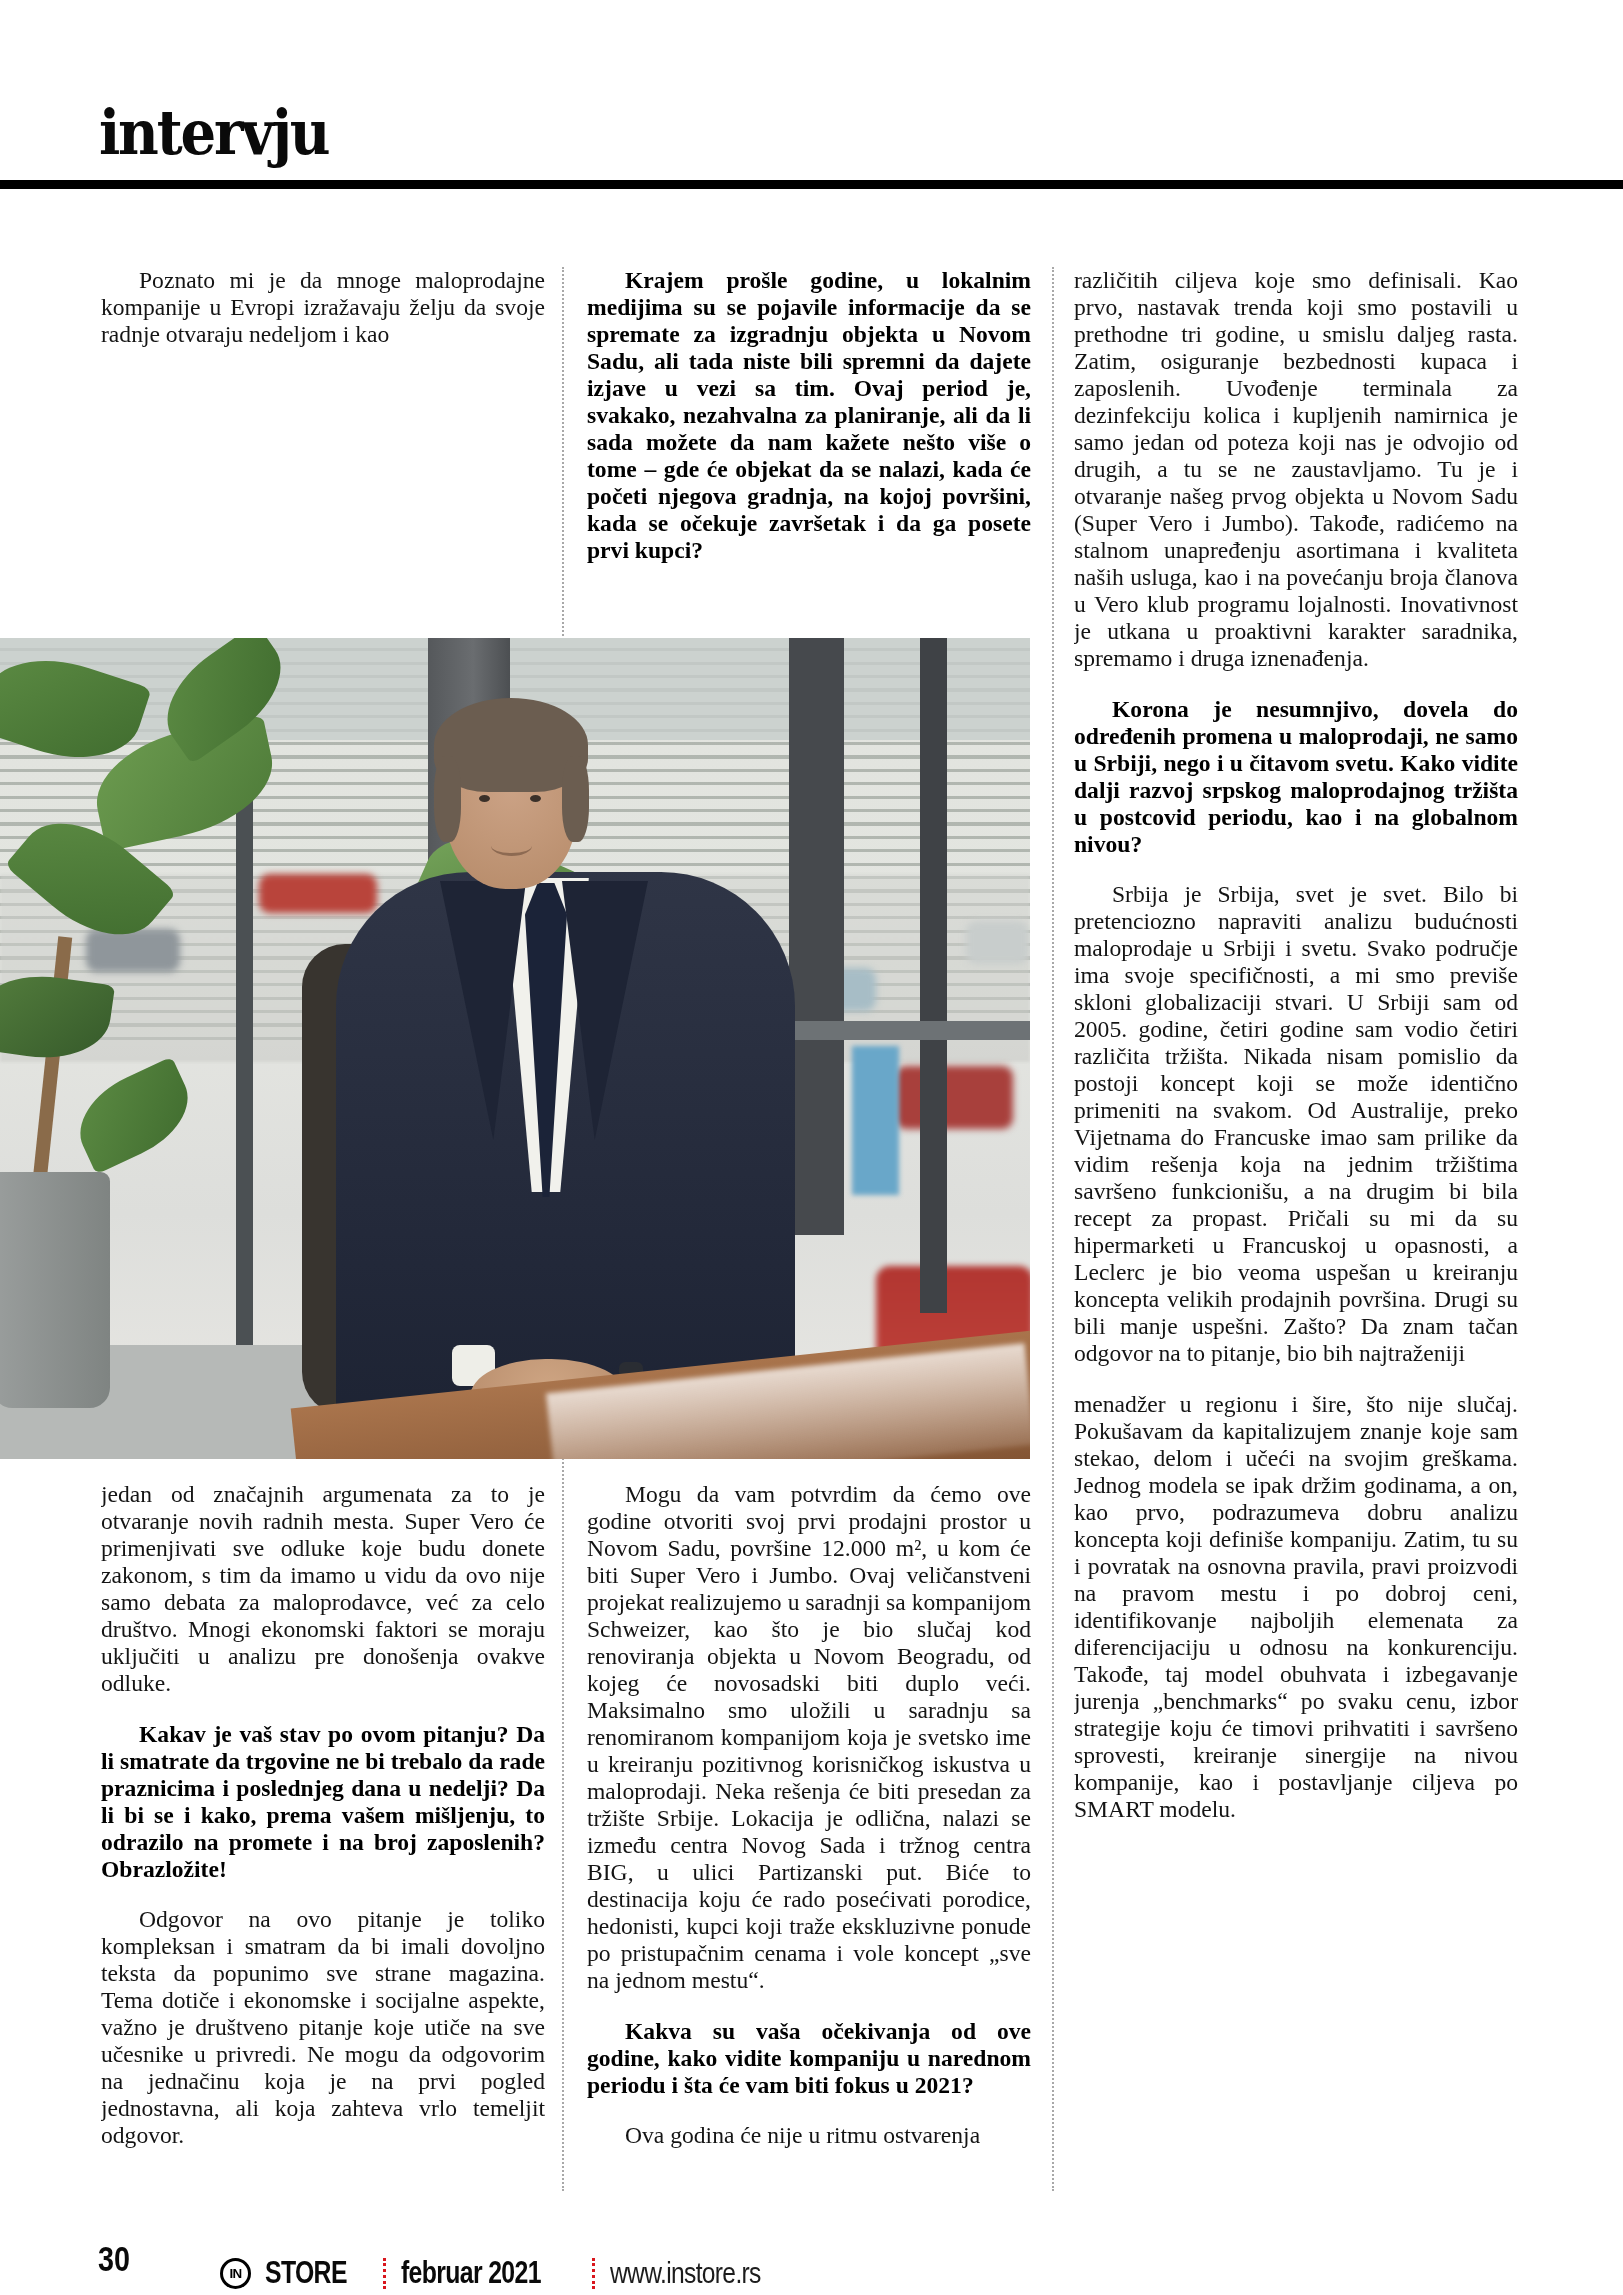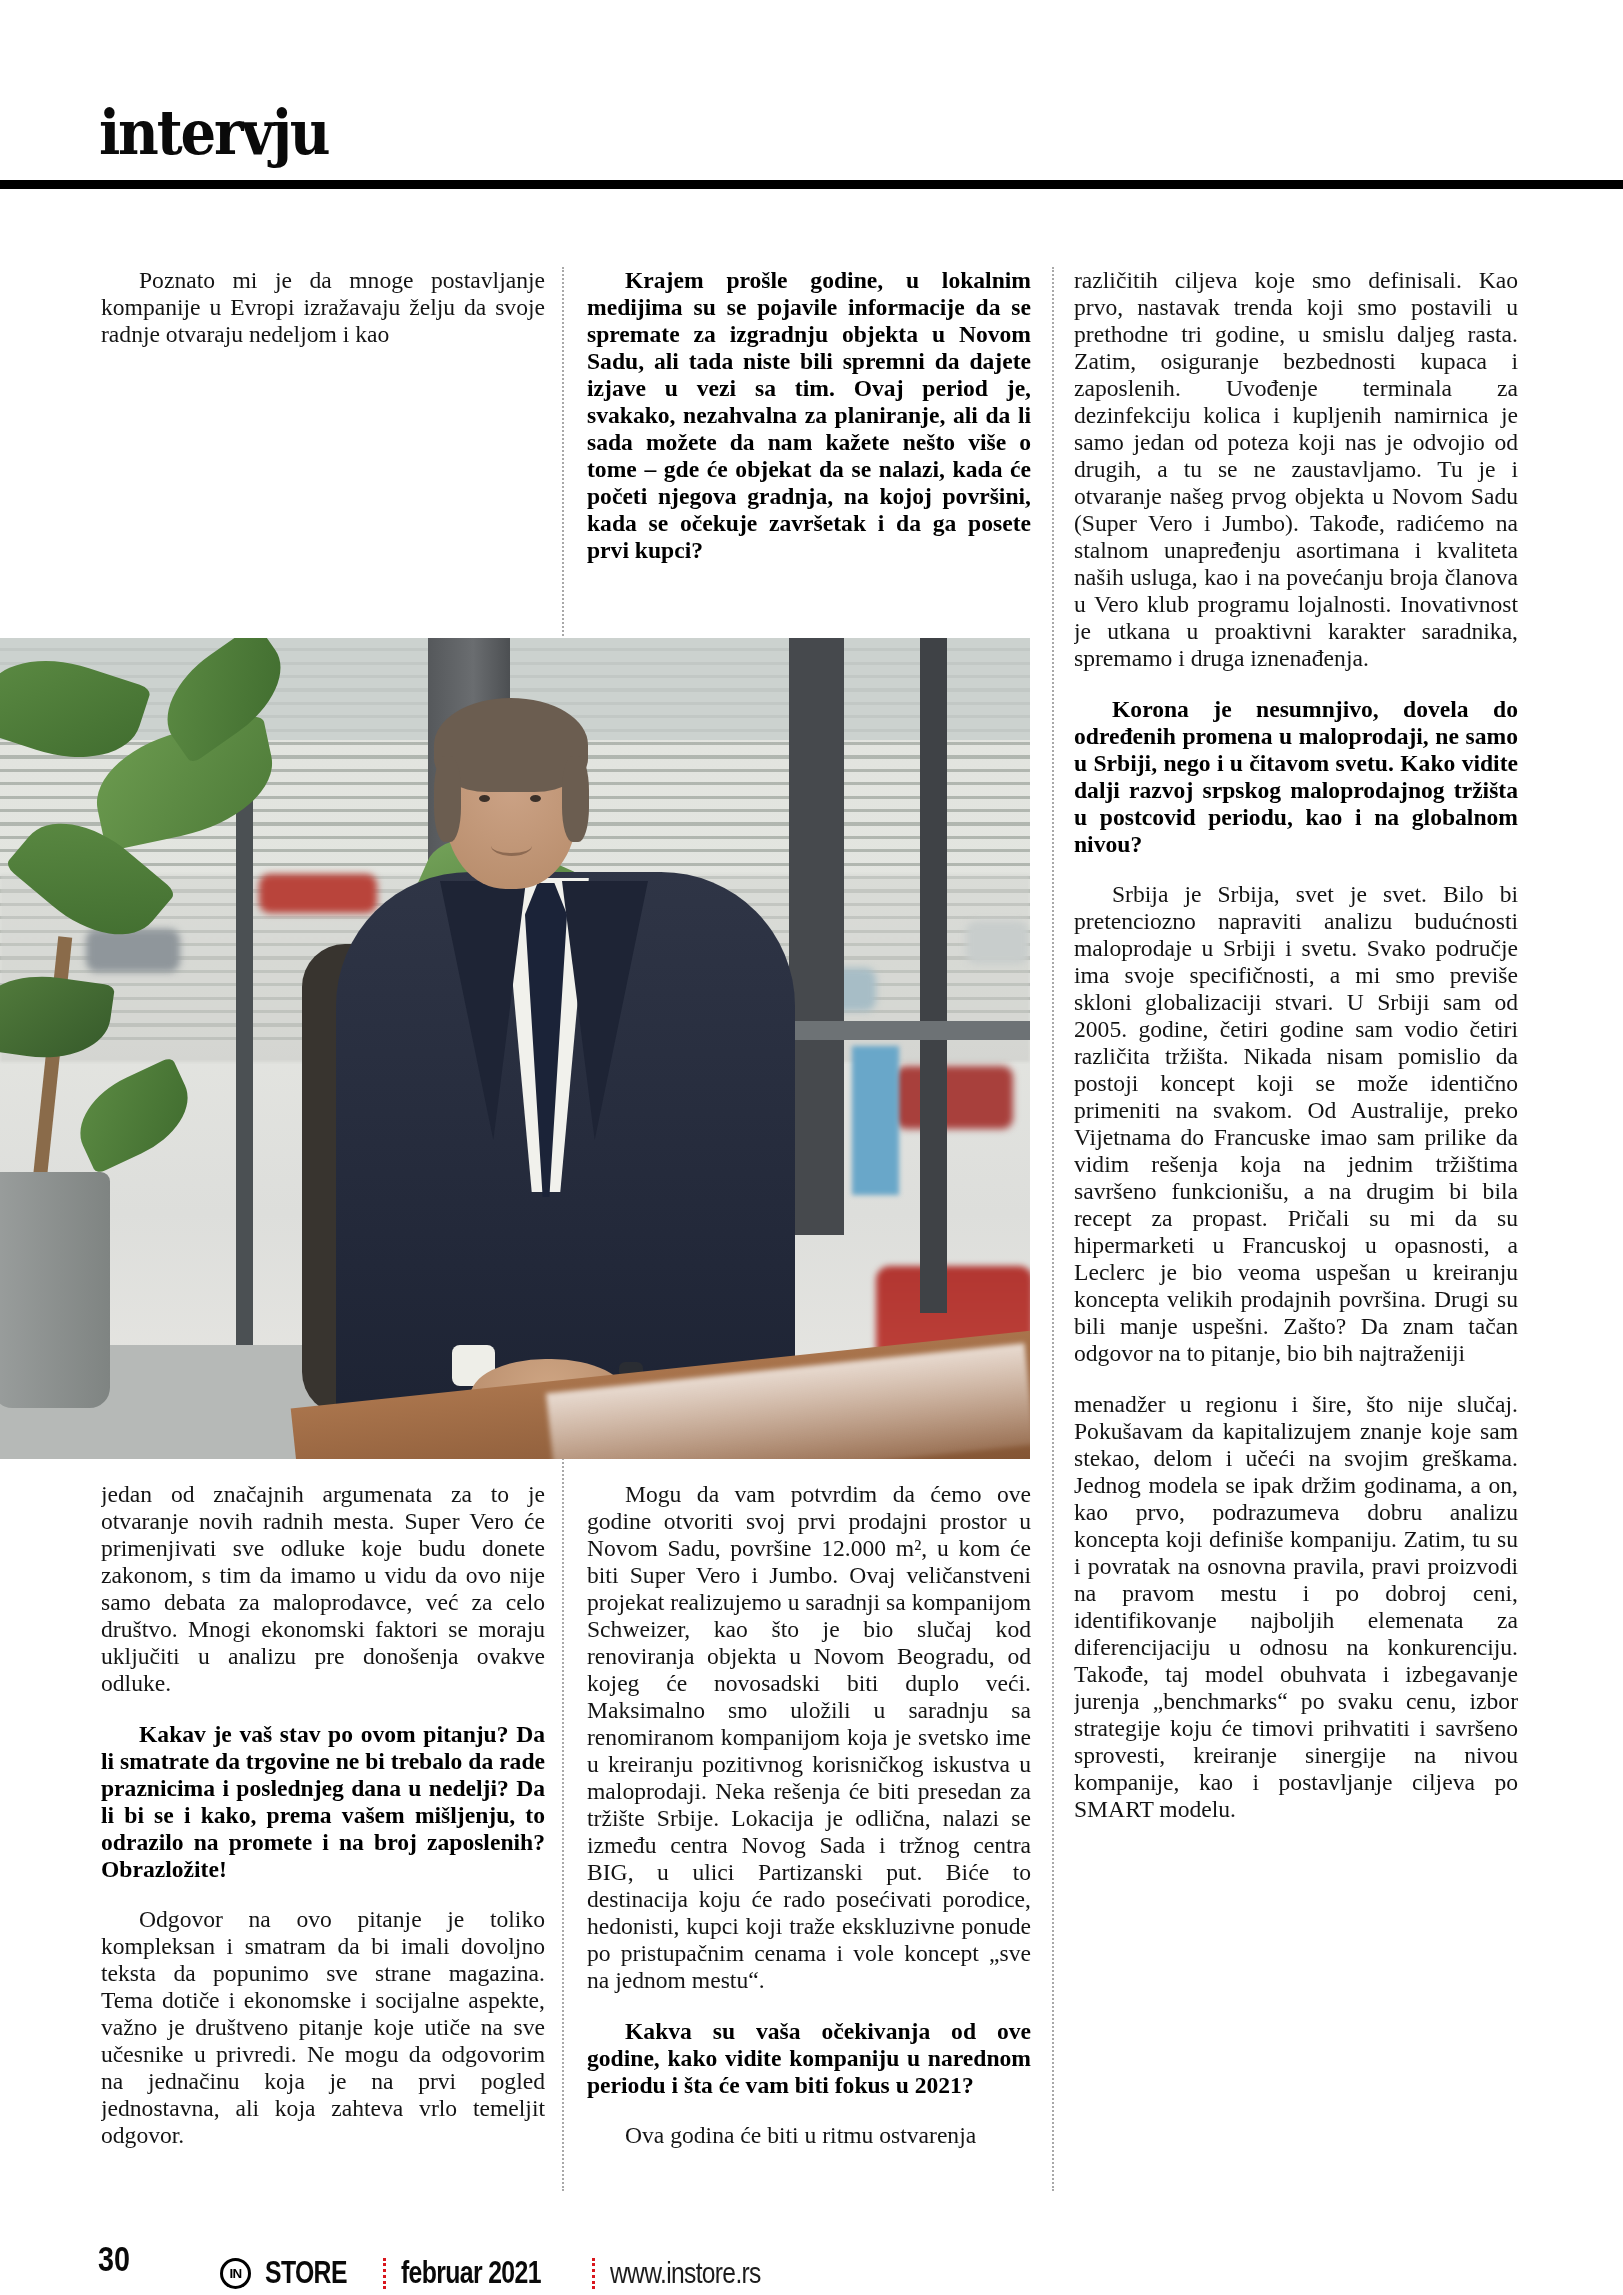"Poznato mi je da mnoge" p.indent { text: postavljanje -> maloprodajne }
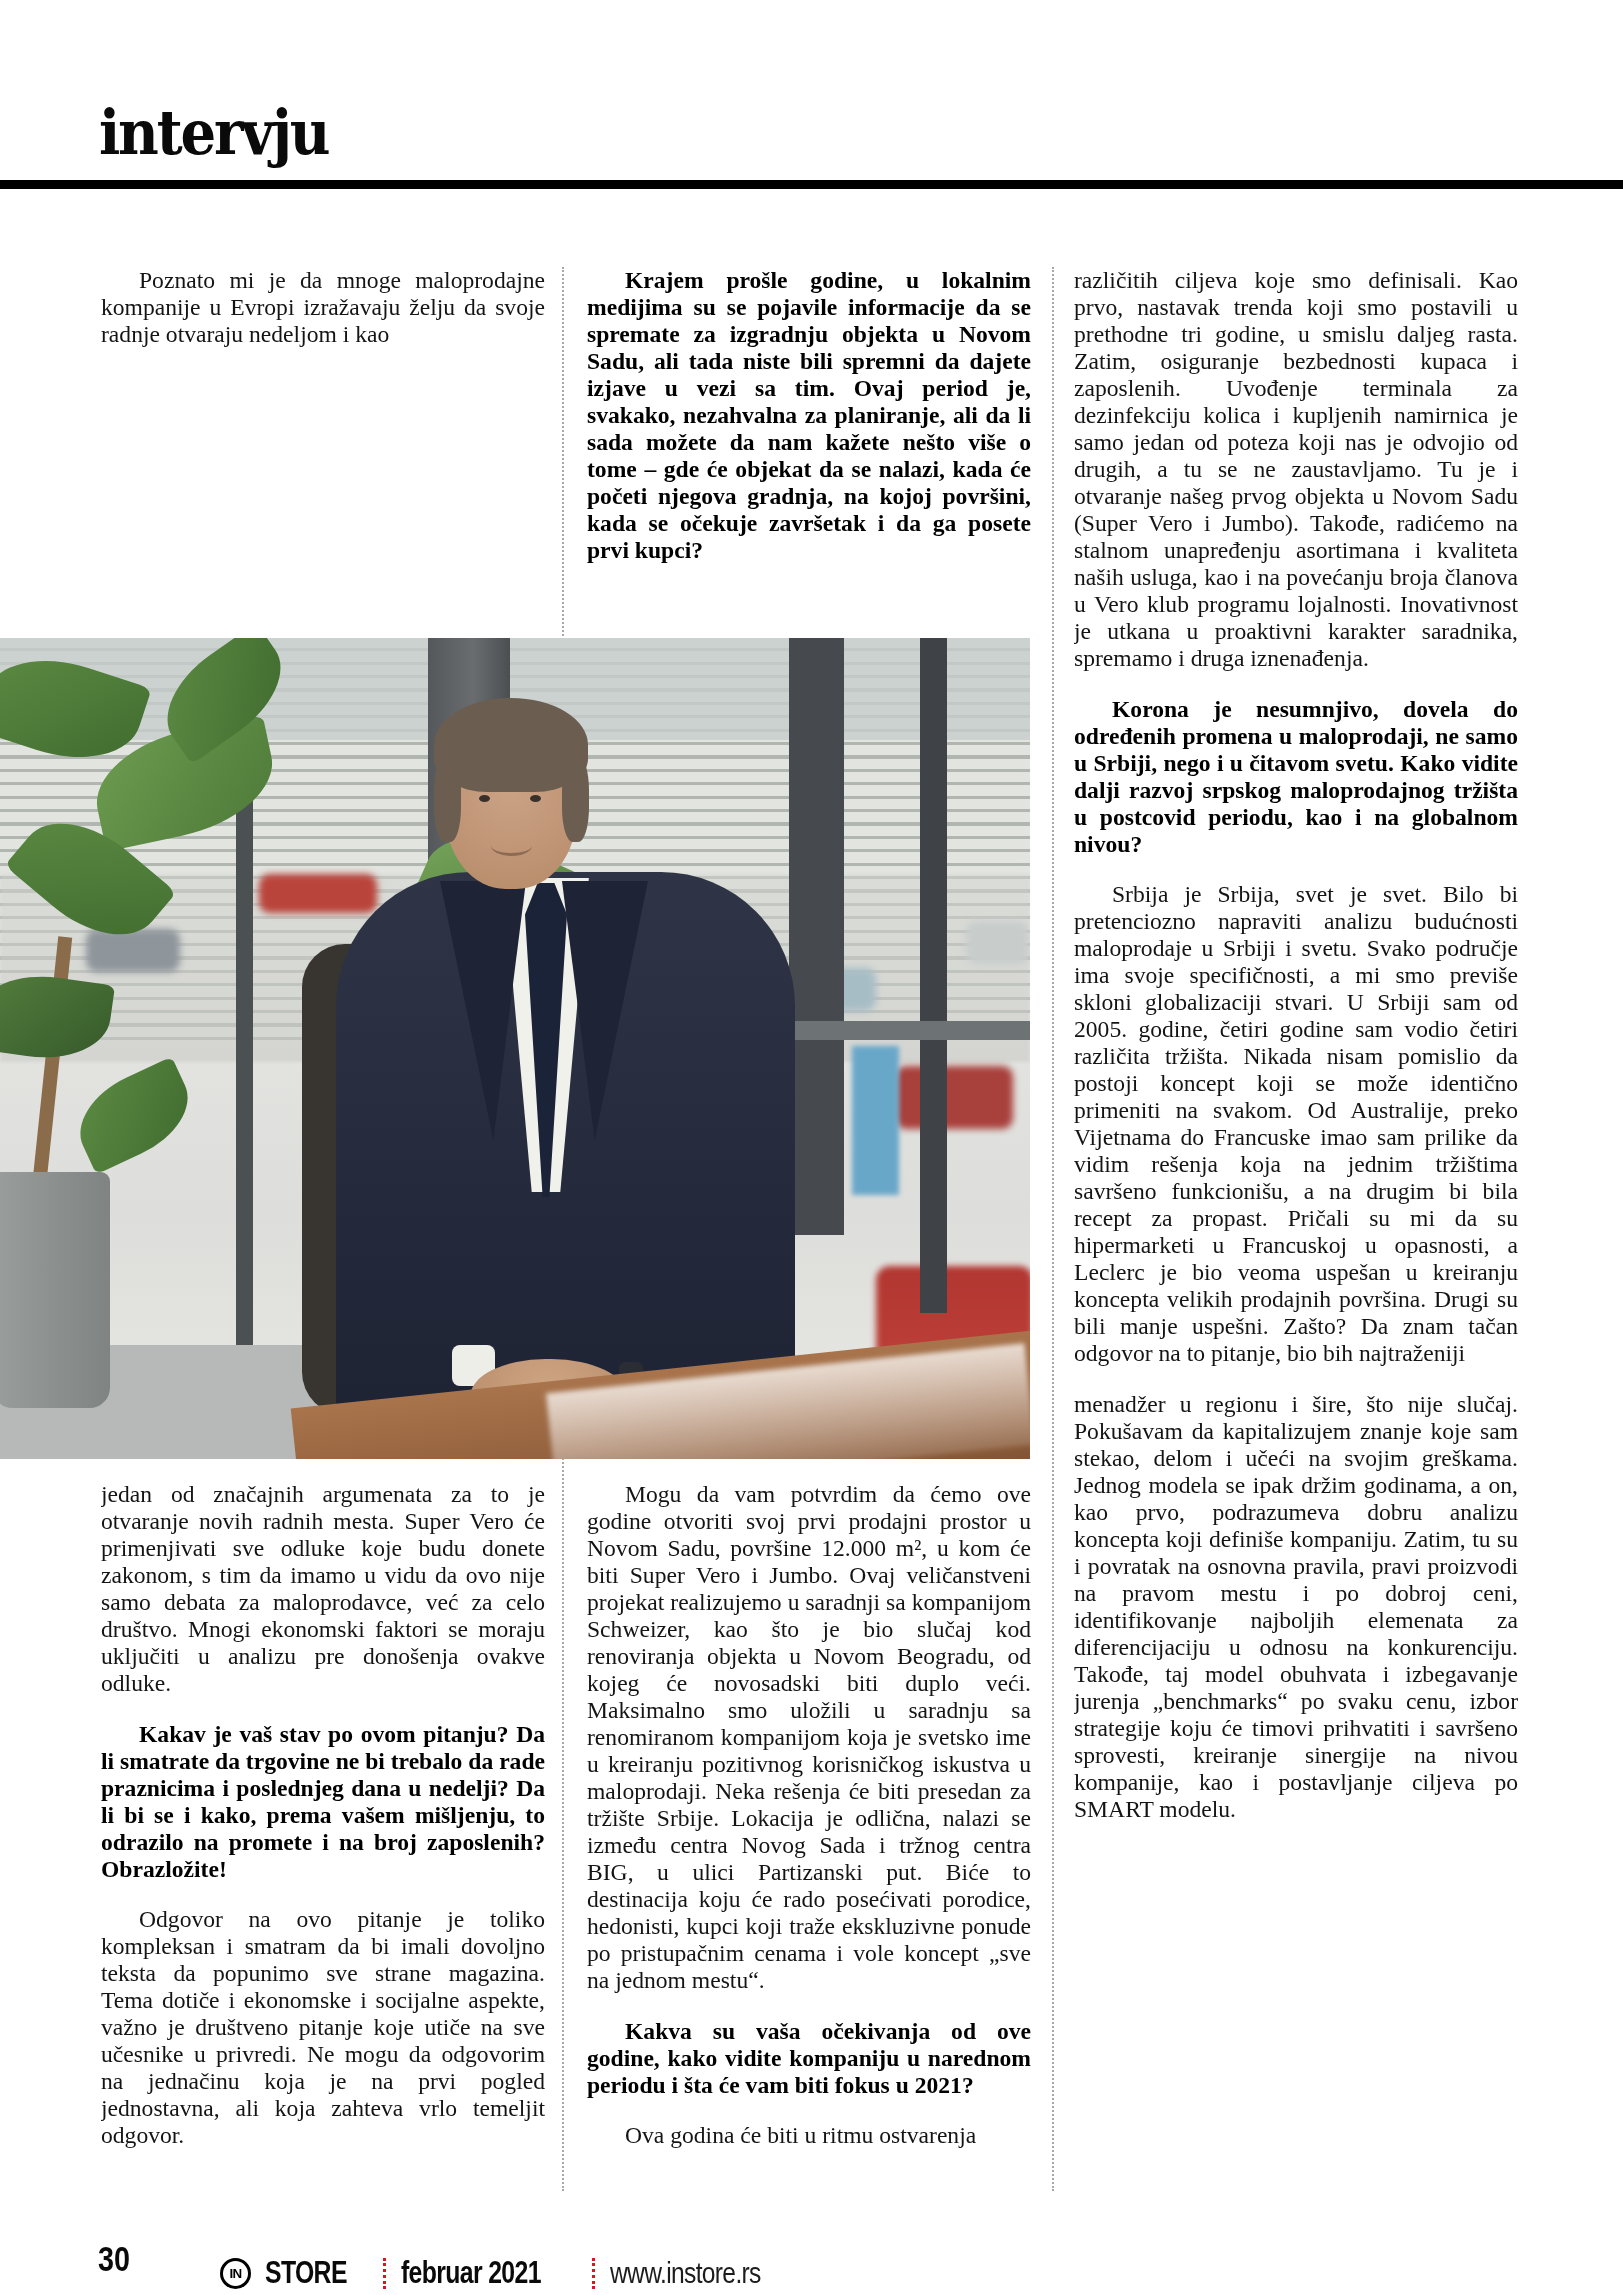"Ova godina će biti u" p.indent { text: biti -> nije }
